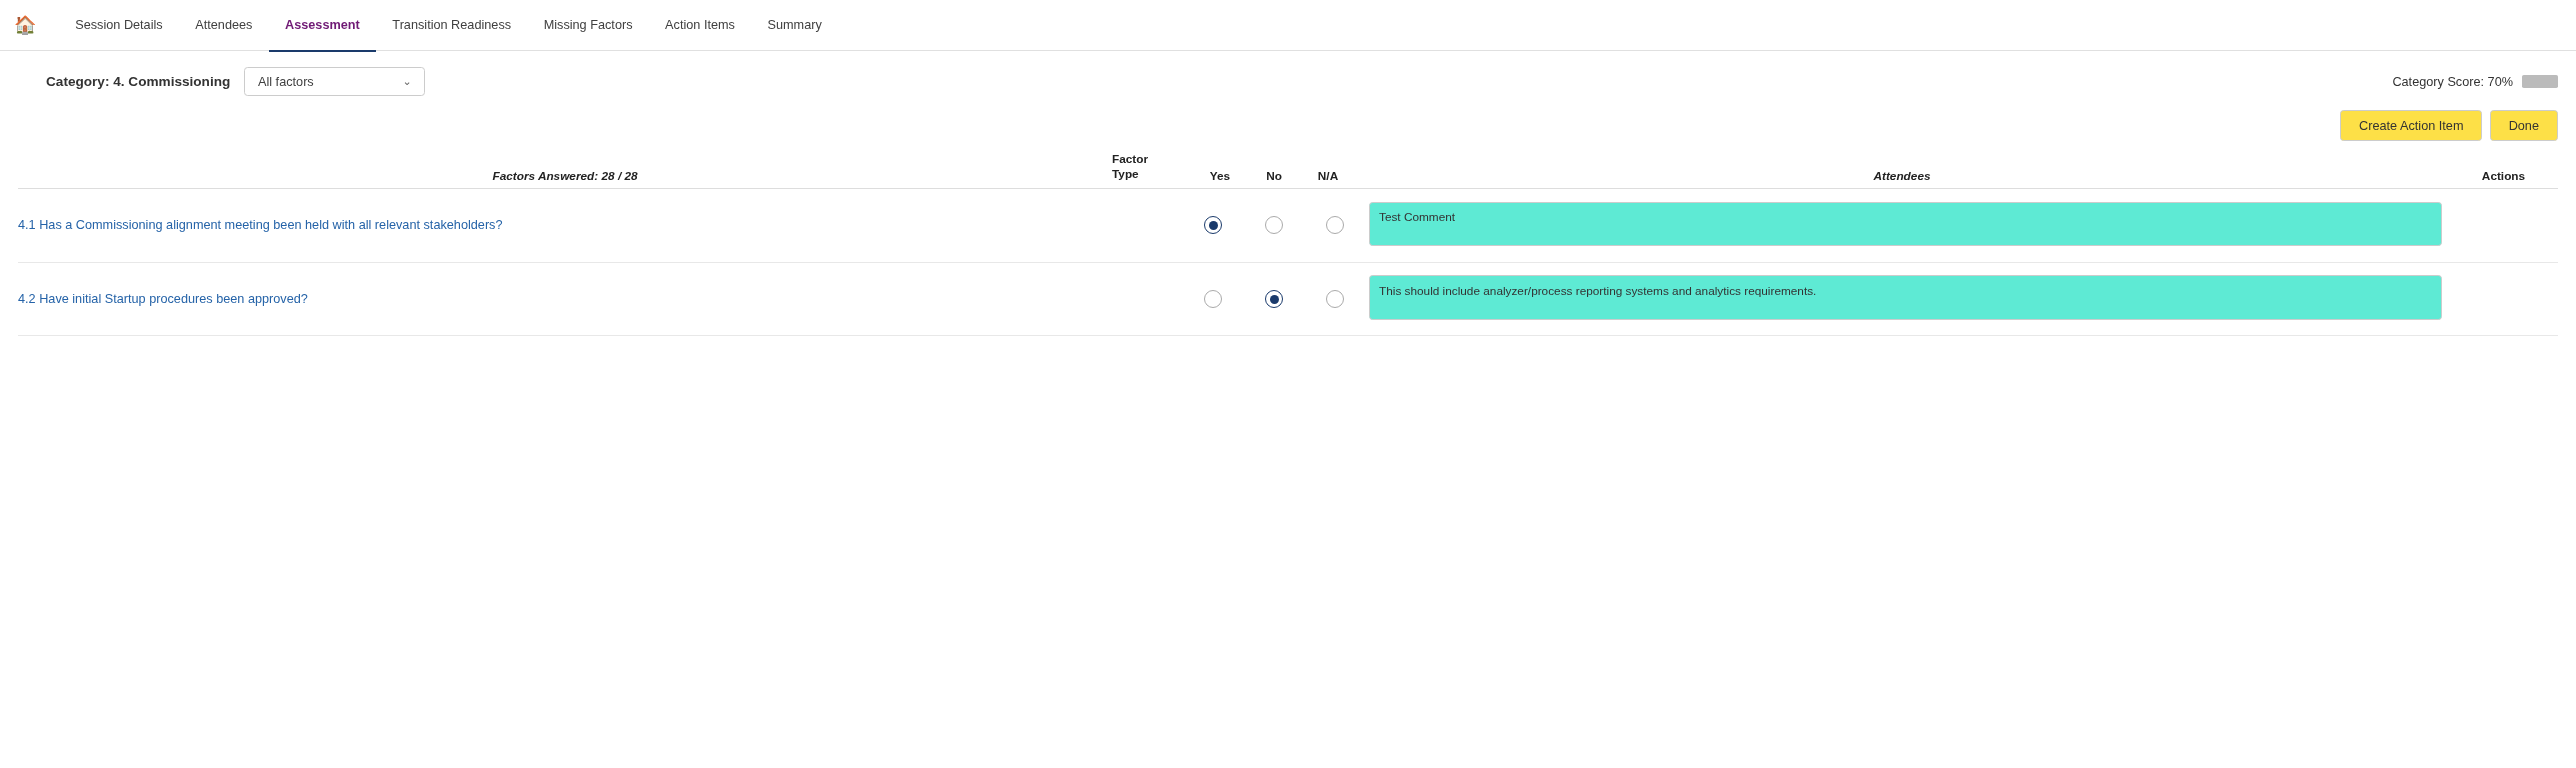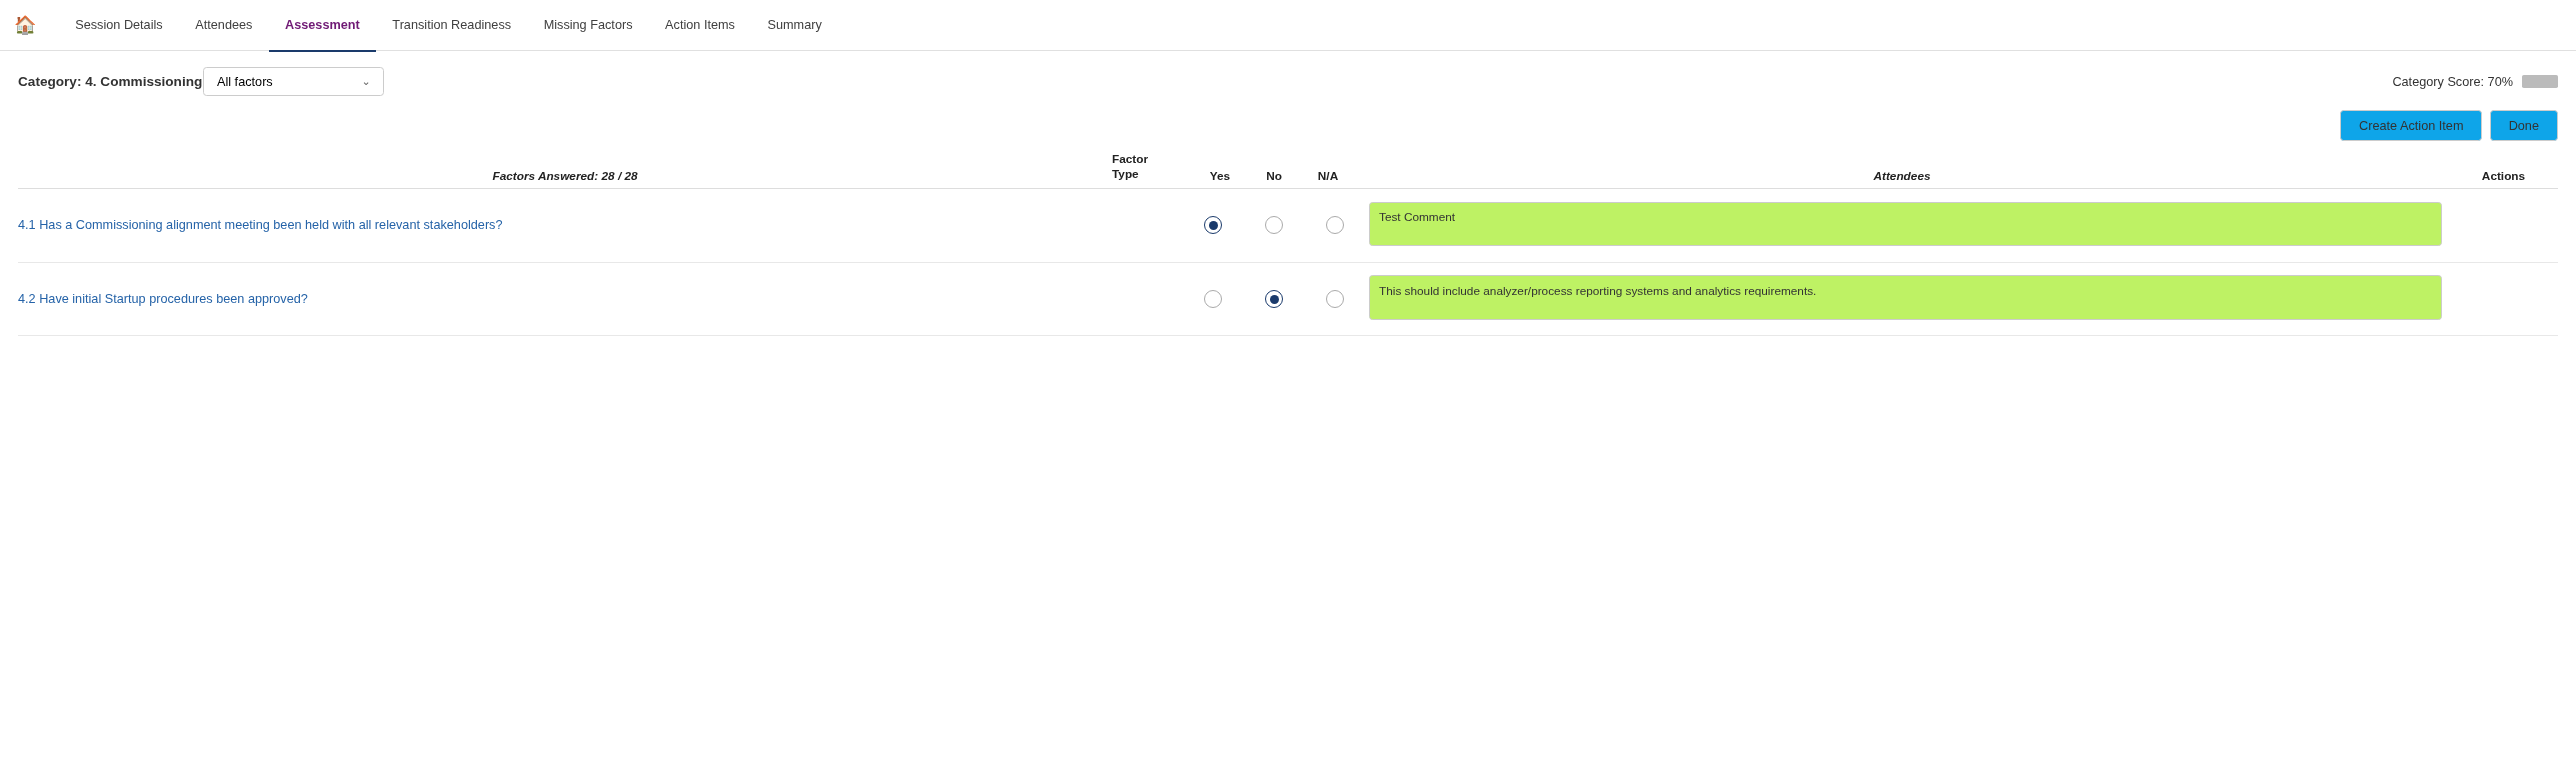"Category: 4. Commissioning" .toolbar { gap: 1px -> 14px; margin-left: none -> 28px }
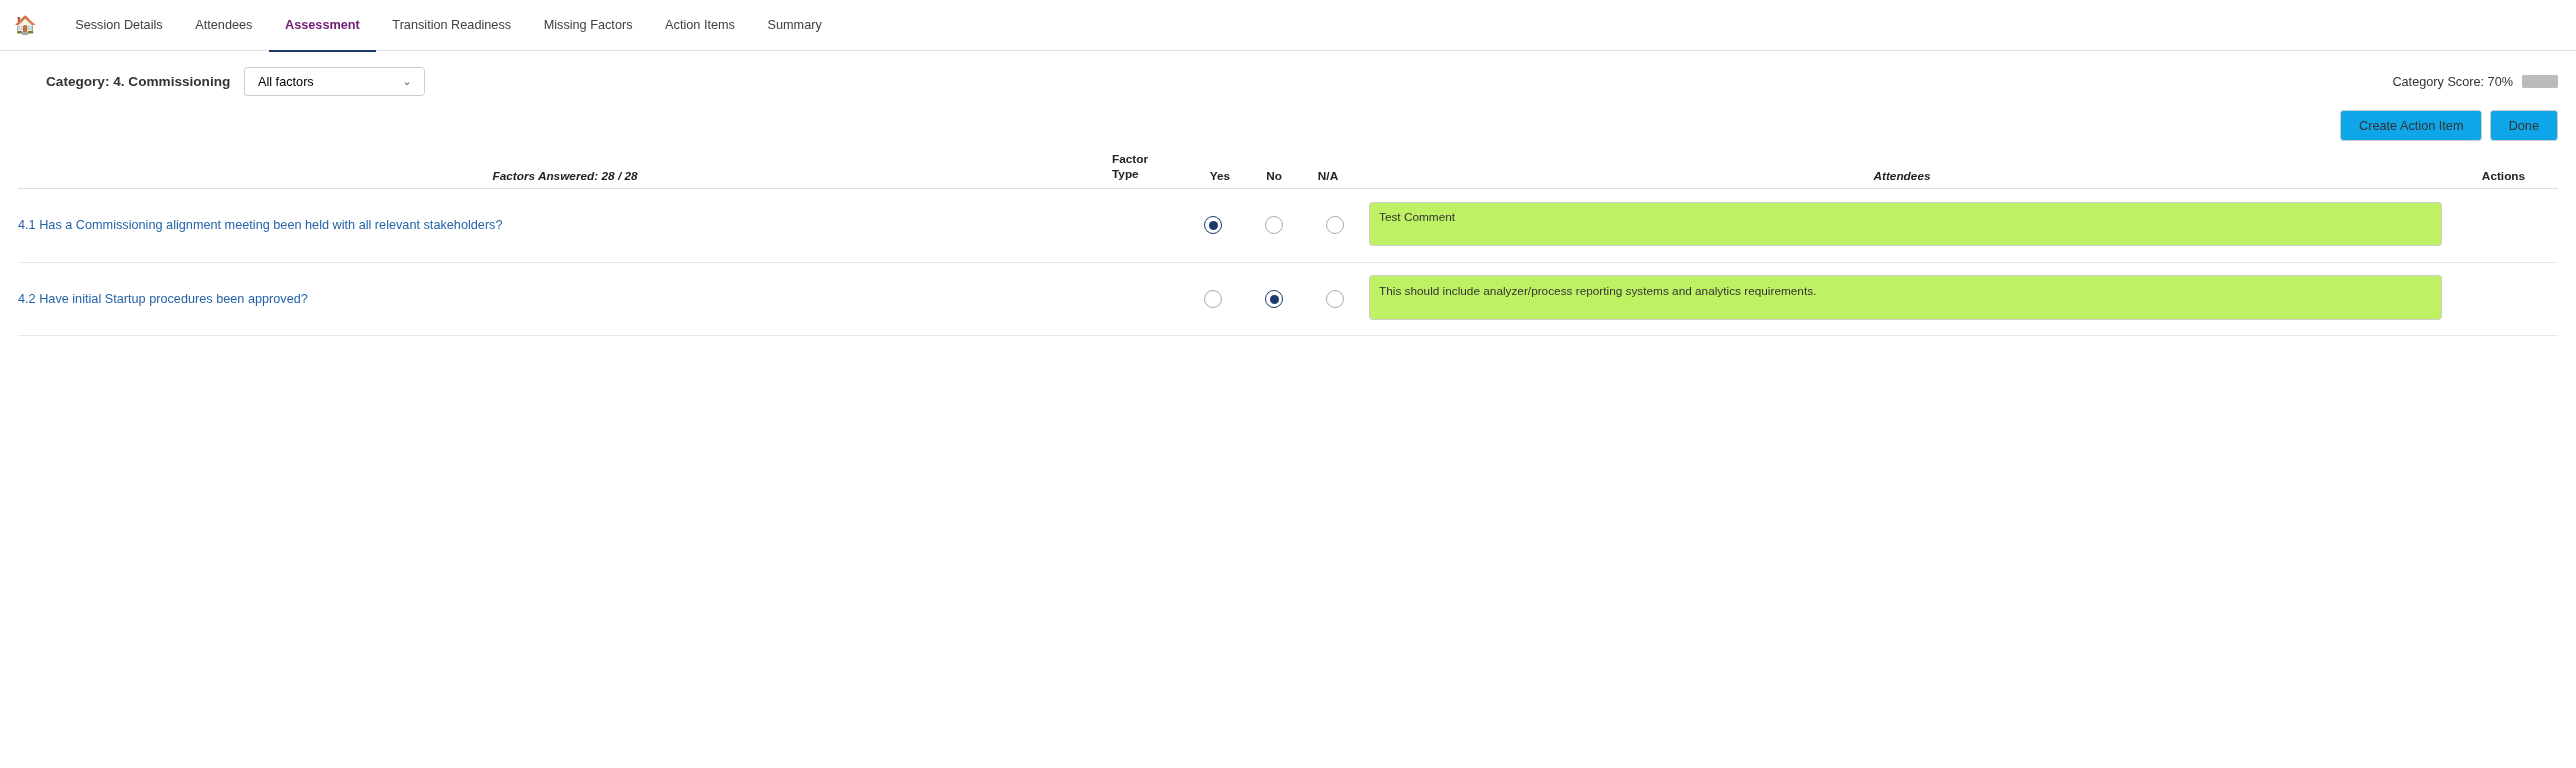"All factors" .filter-select-text { color: #000000 -> #404040 }
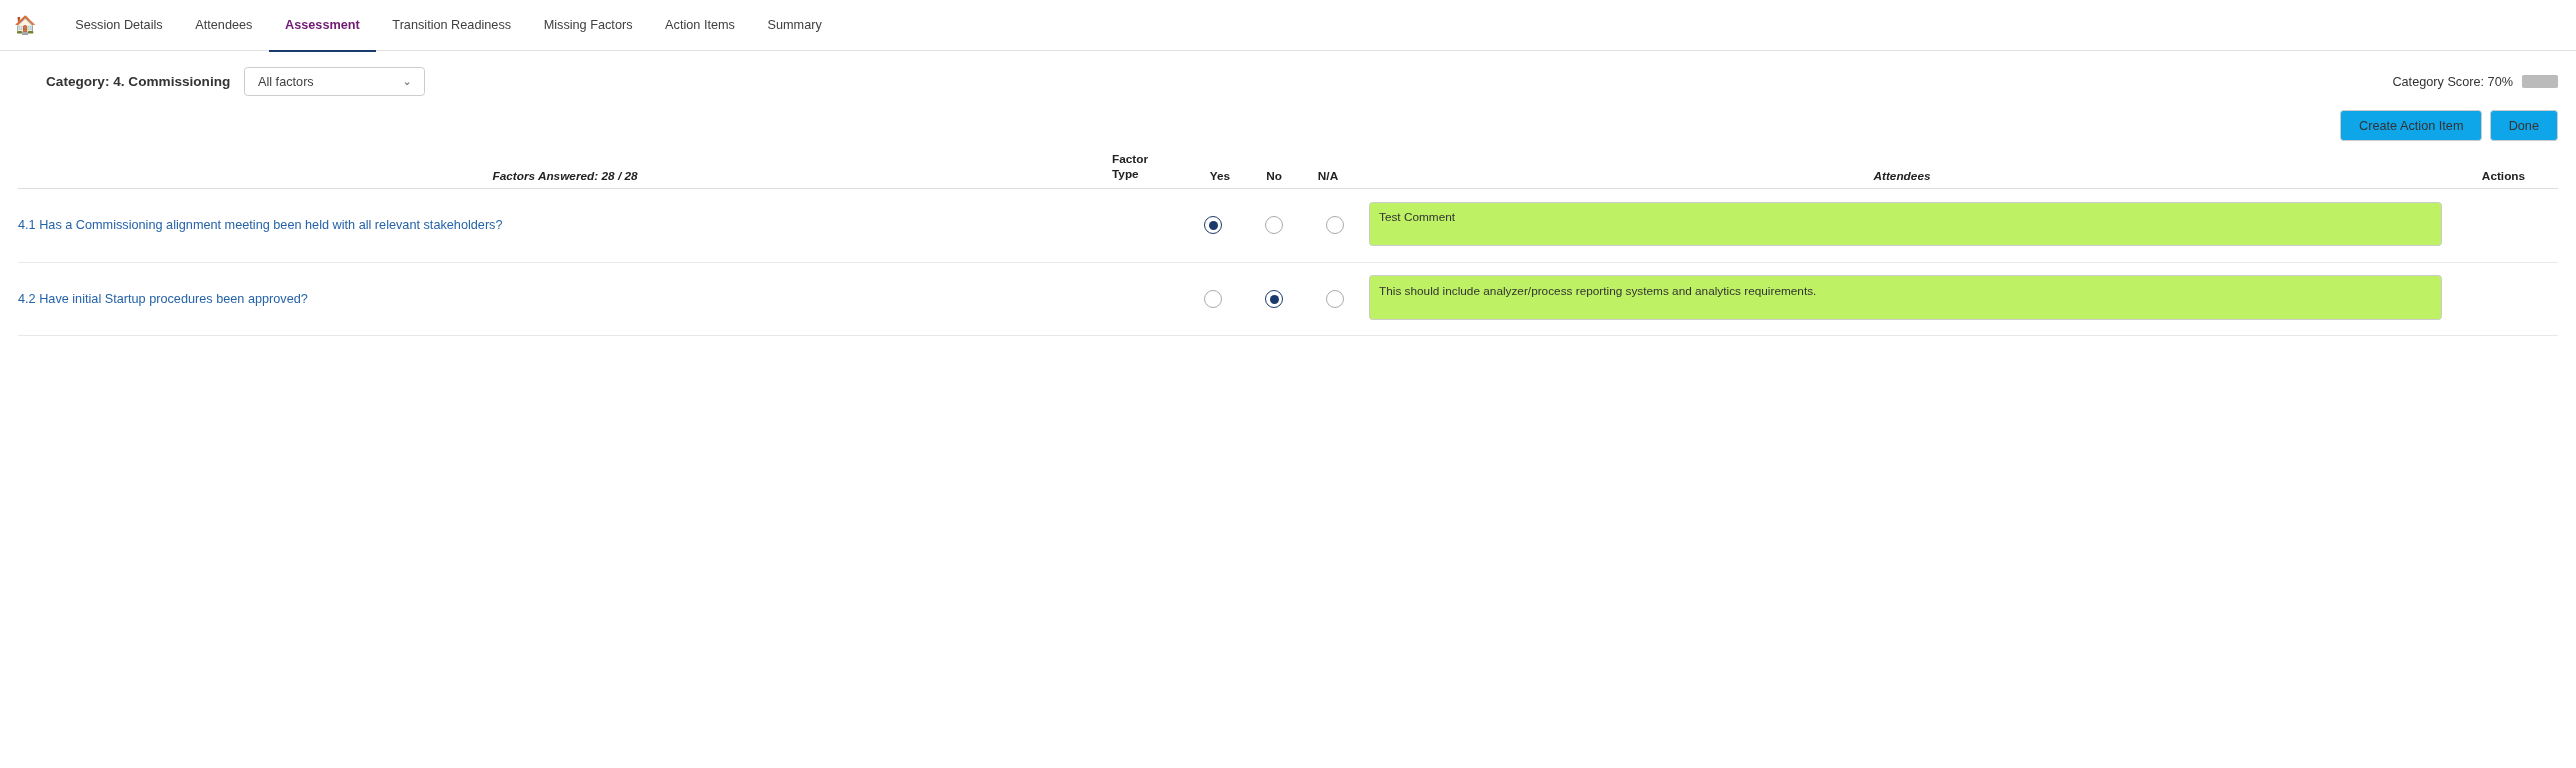"Create Action Item" .btn { background: #0ea5e9 -> #fde047 }
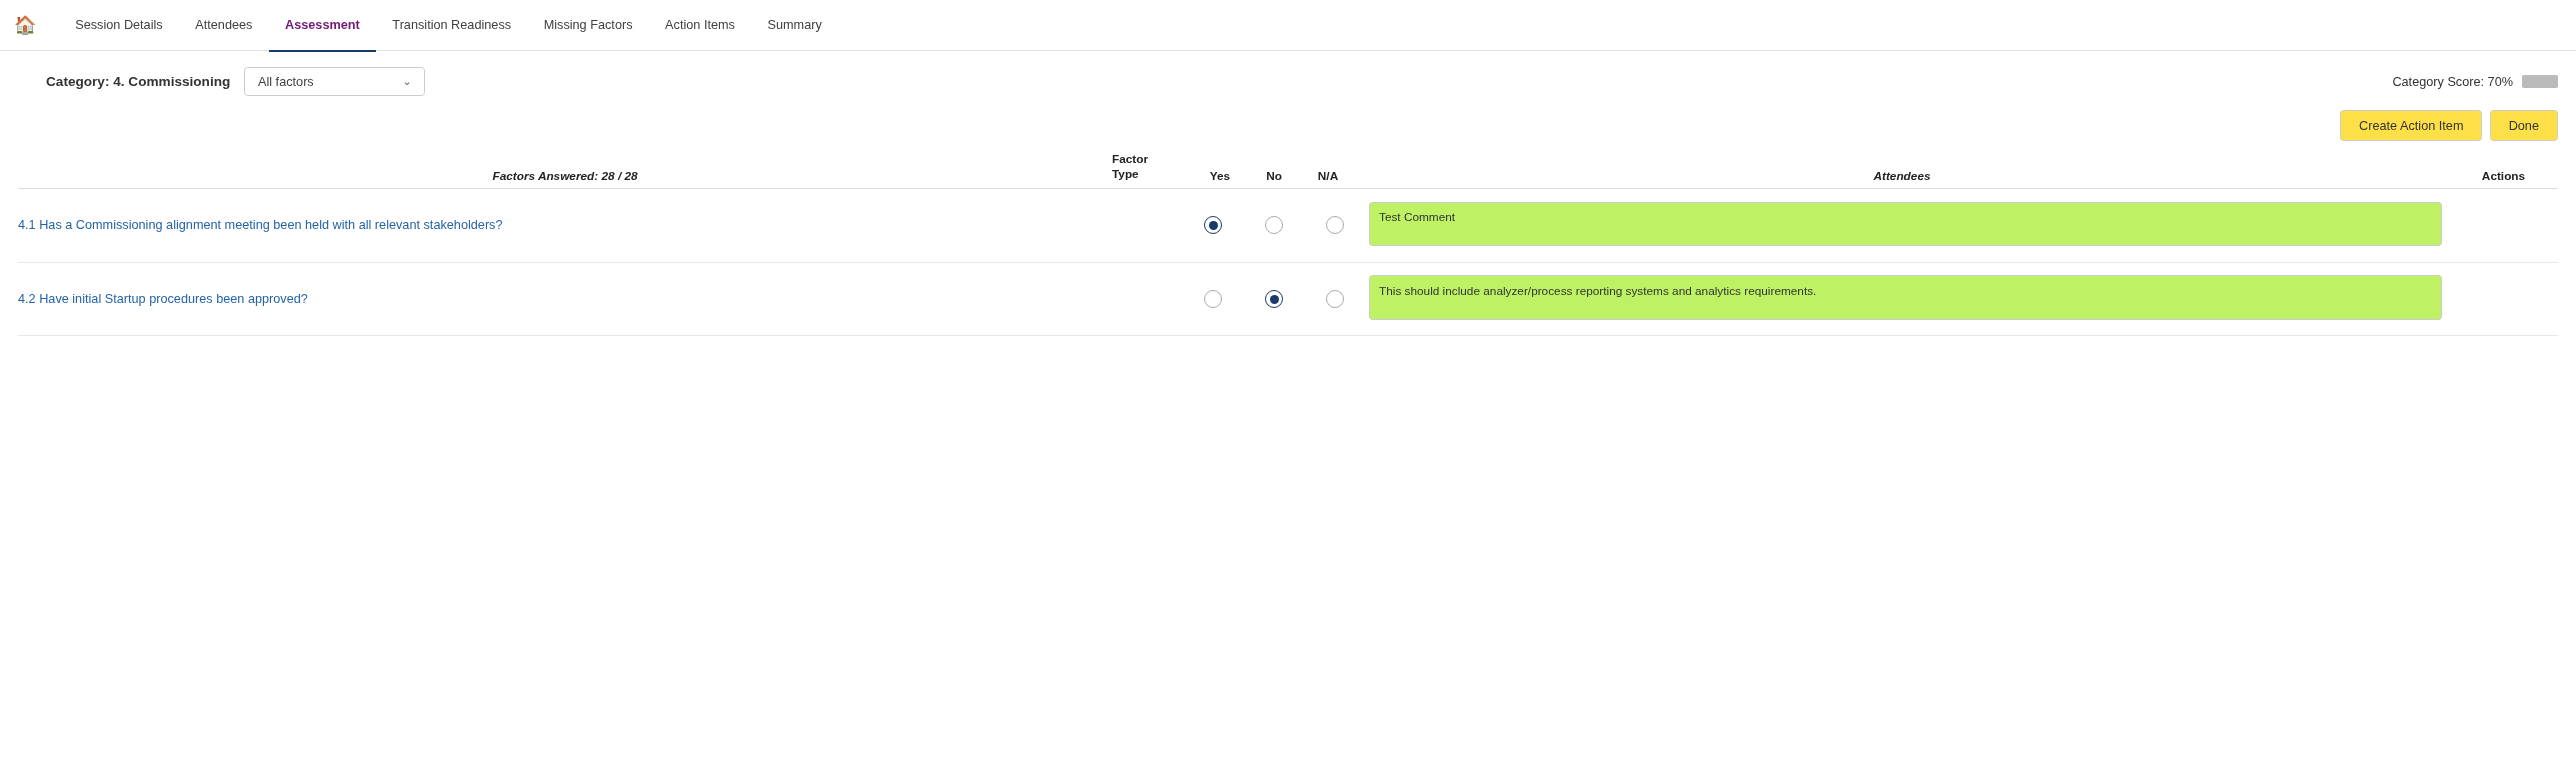"Test Comment" .comment-box { background: #bef264 -> #5eead4 }
